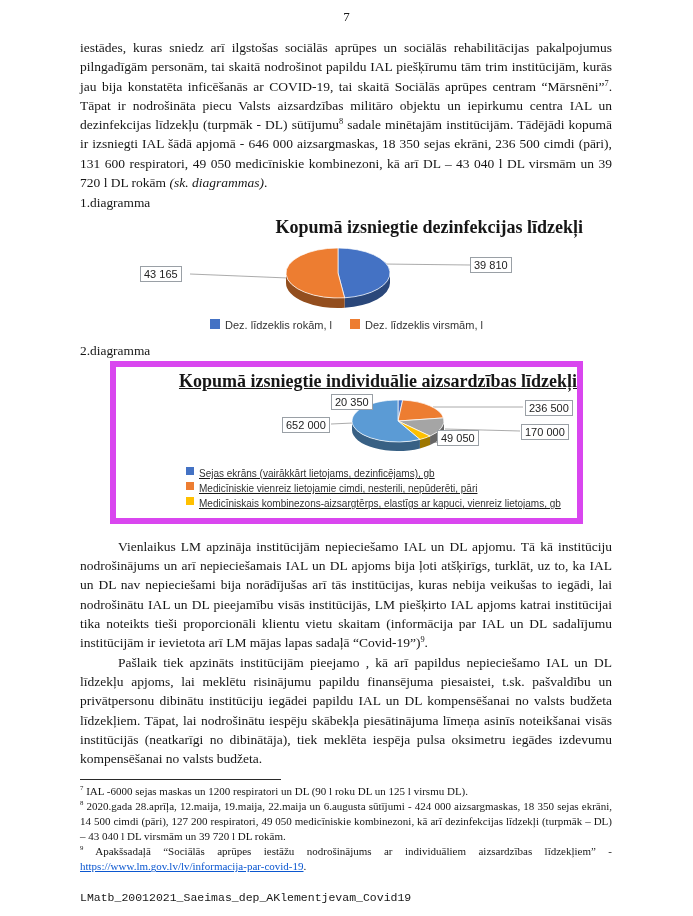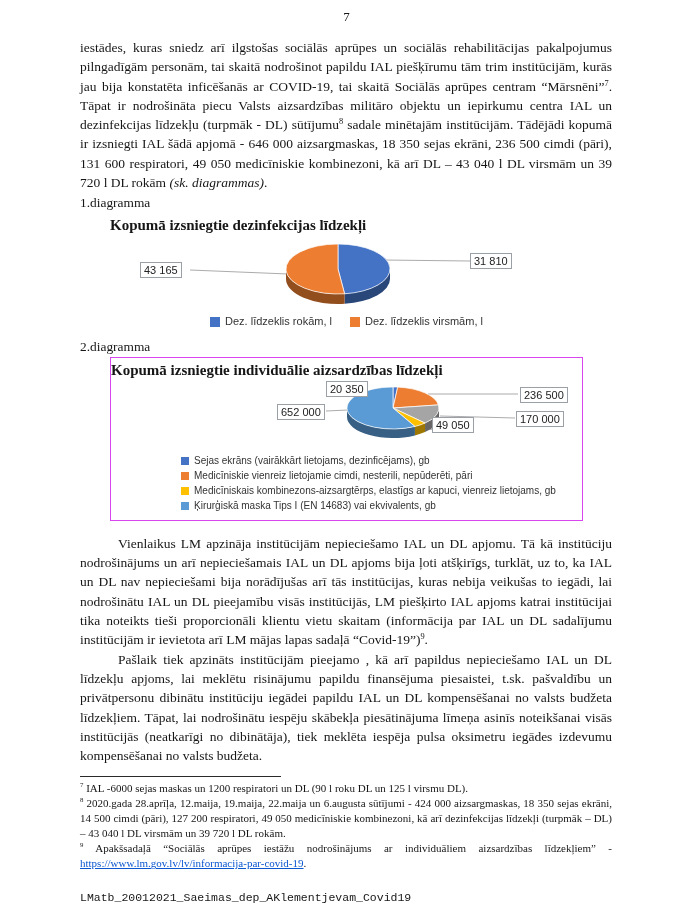"Kopumā izsniegtie dezinfekcijas līdzekļi" .chart .title { font-size: 15px -> 18px; text-align: left -> right }
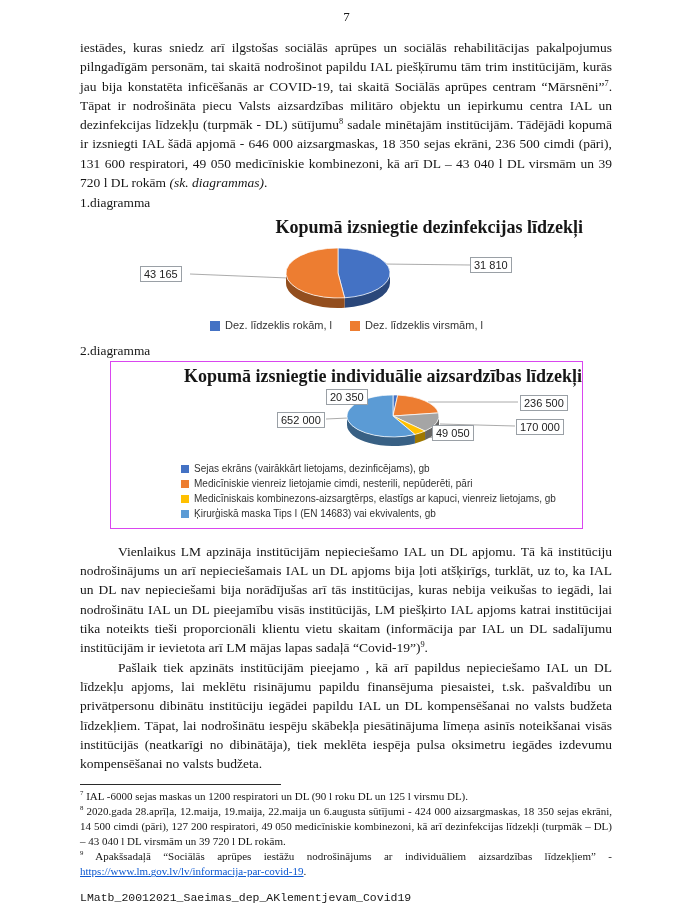"31 810" div.dlabel { text: 31 810 -> 39 810 }
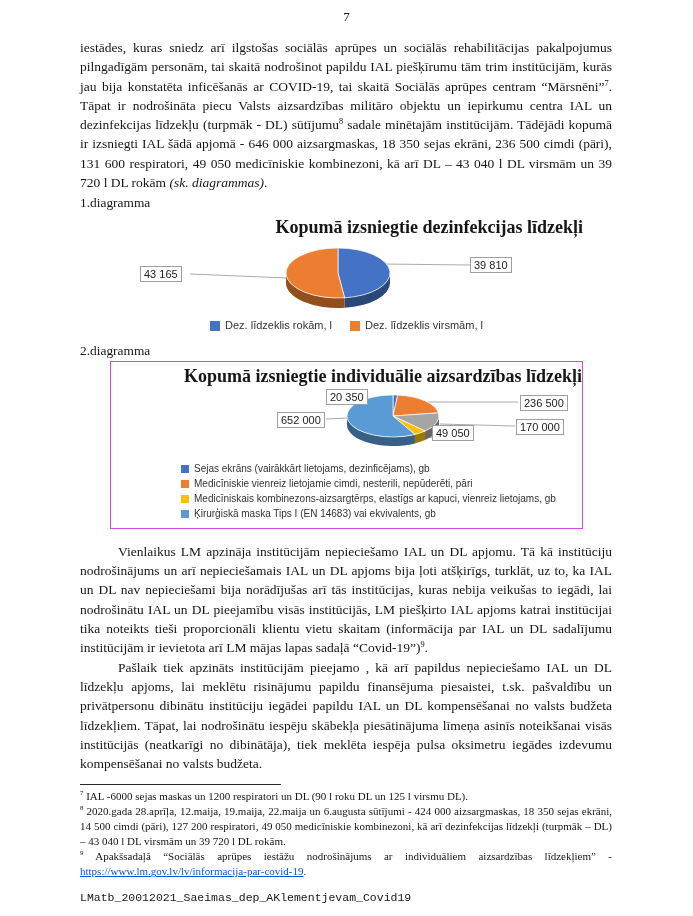"Dez. līdzeklis rokām, l" .legend-item { align-items: center -> none }
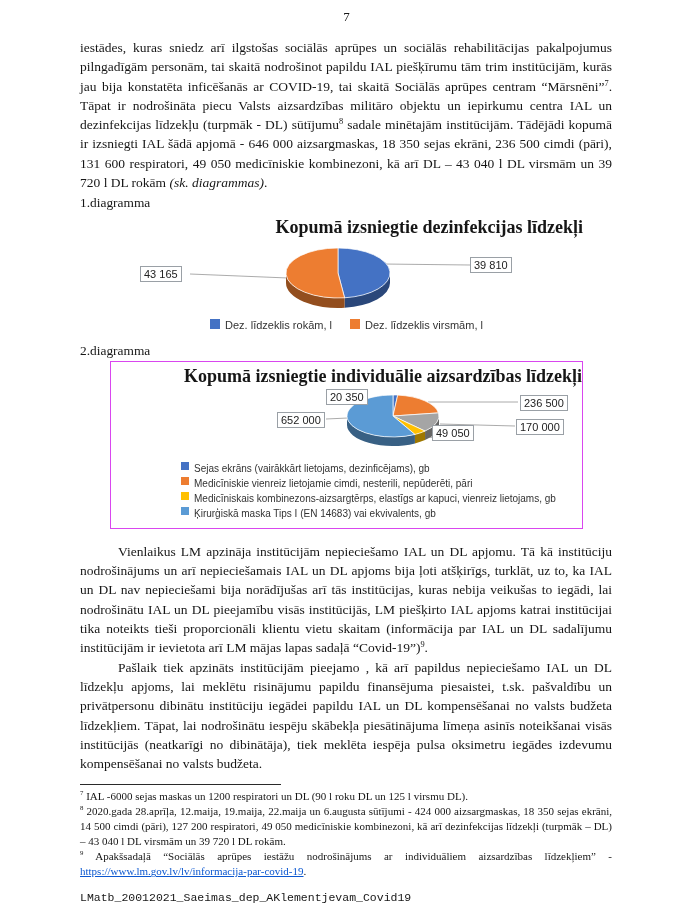"Kopumā izsniegtie individuālie" .chart2box { border: 1px solid #d946ef -> 6px solid #d946ef; text-decoration: none -> underline }
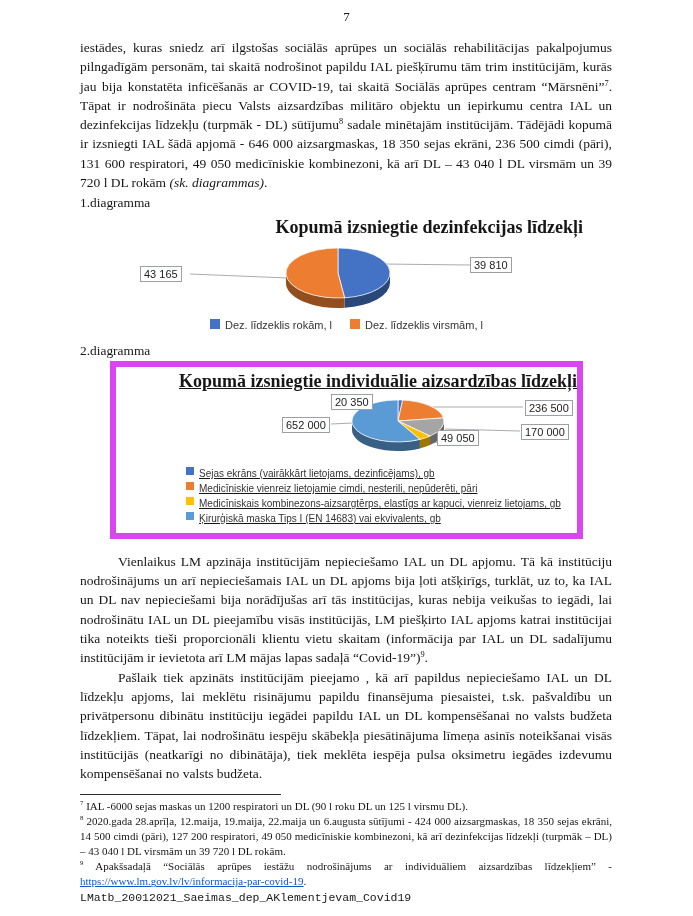"Ķirurģiskā maska Tips I (EN" div.legend-item { html: <div> <span></span> <span>Ķirurģiskā maska Tips I (EN 14683) vai ekvivalents, gb</span> </div> -> none }
